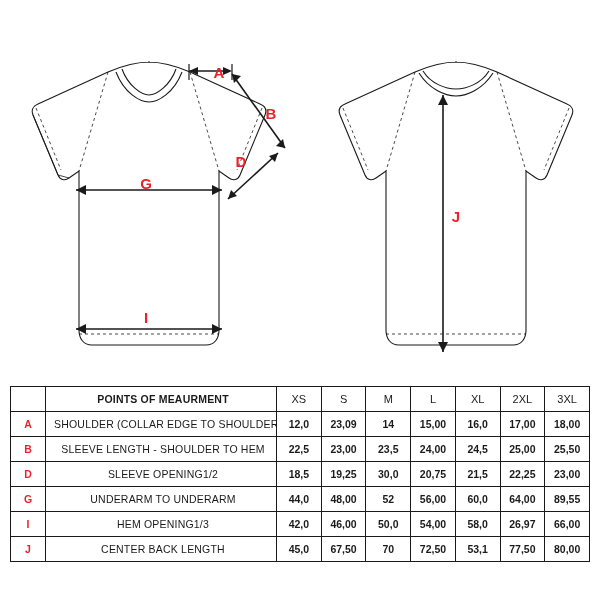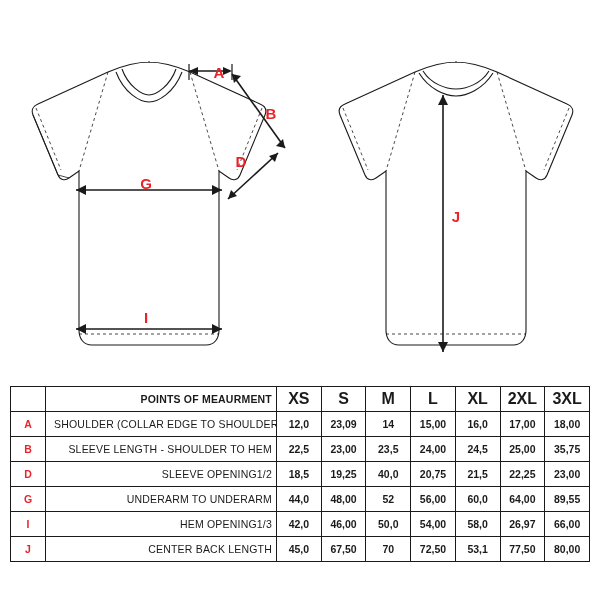"POINTS OF MEAURMENT" table.sizechart th.col-desc, table.sizechart td.col-desc { text-align: right -> center }
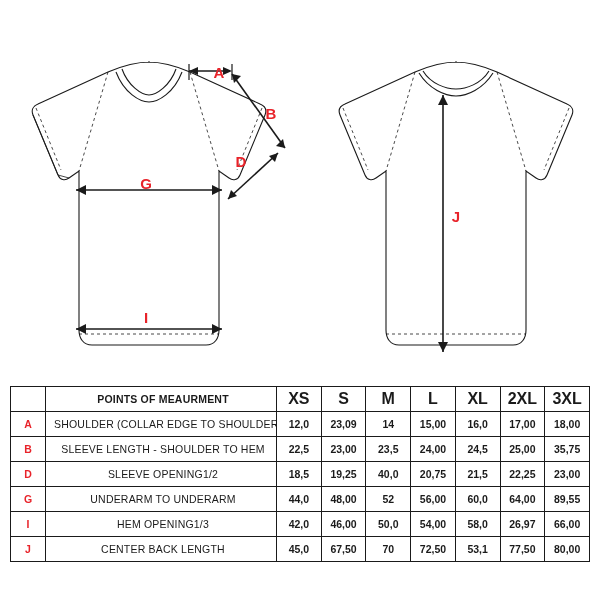"XS" table.sizechart th.size-head { font-size: 16px -> 11px; font-weight: bold -> normal }
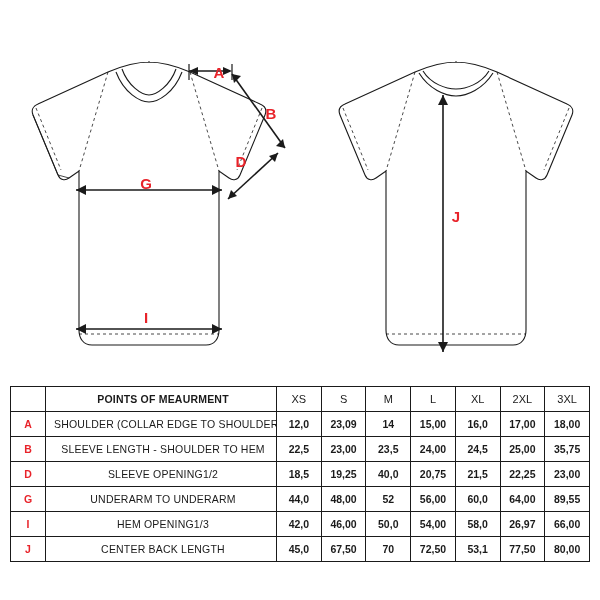"35,75" td.size-val { text: 35,75 -> 25,50 }
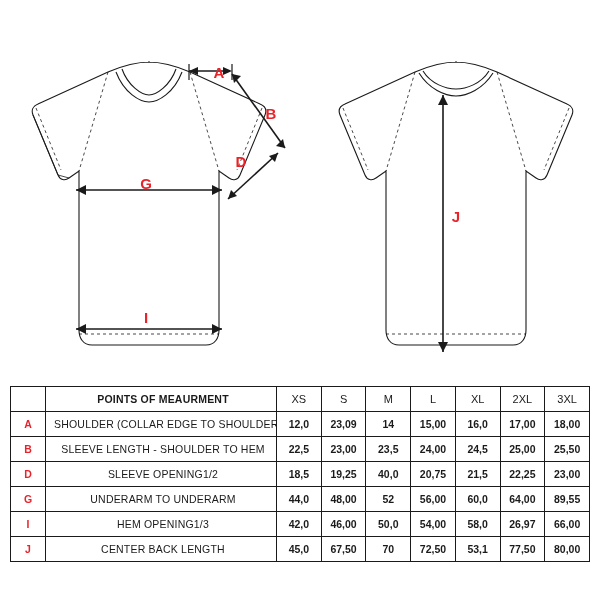"40,0" td.size-val { text: 40,0 -> 30,0 }
